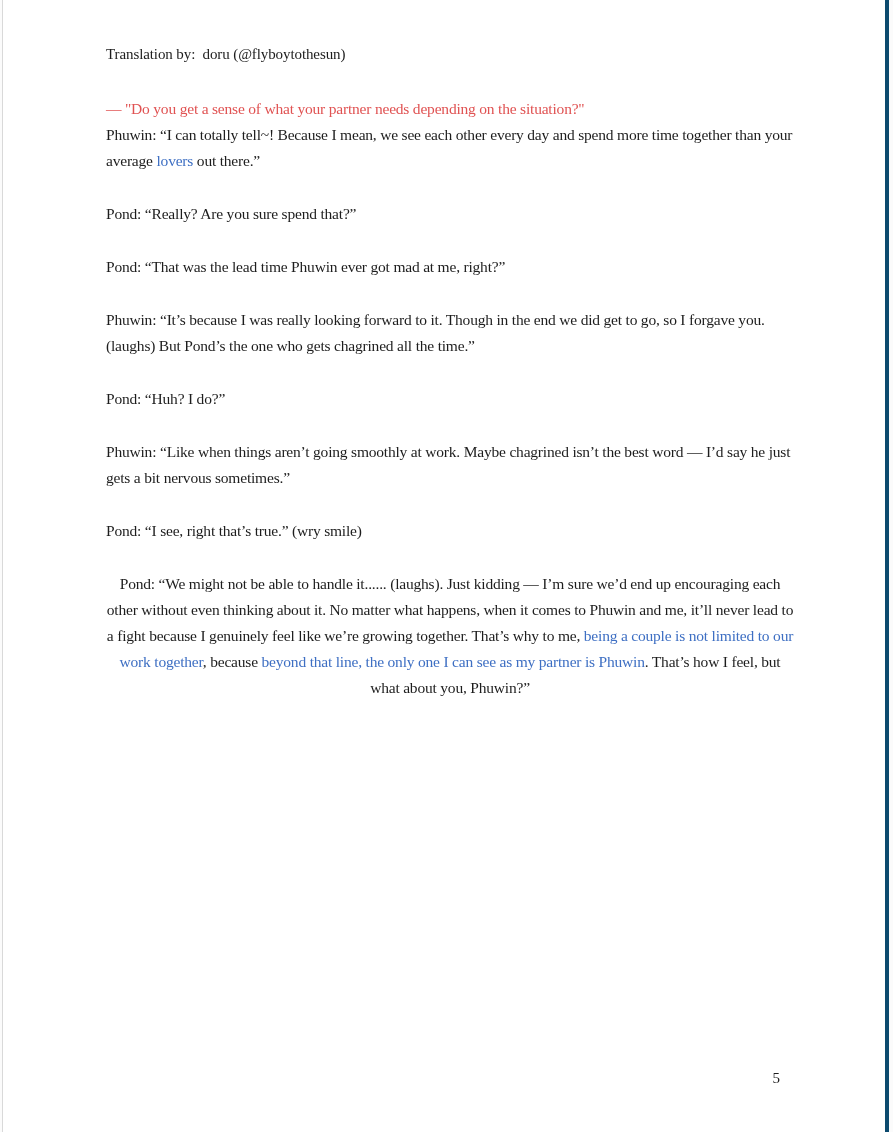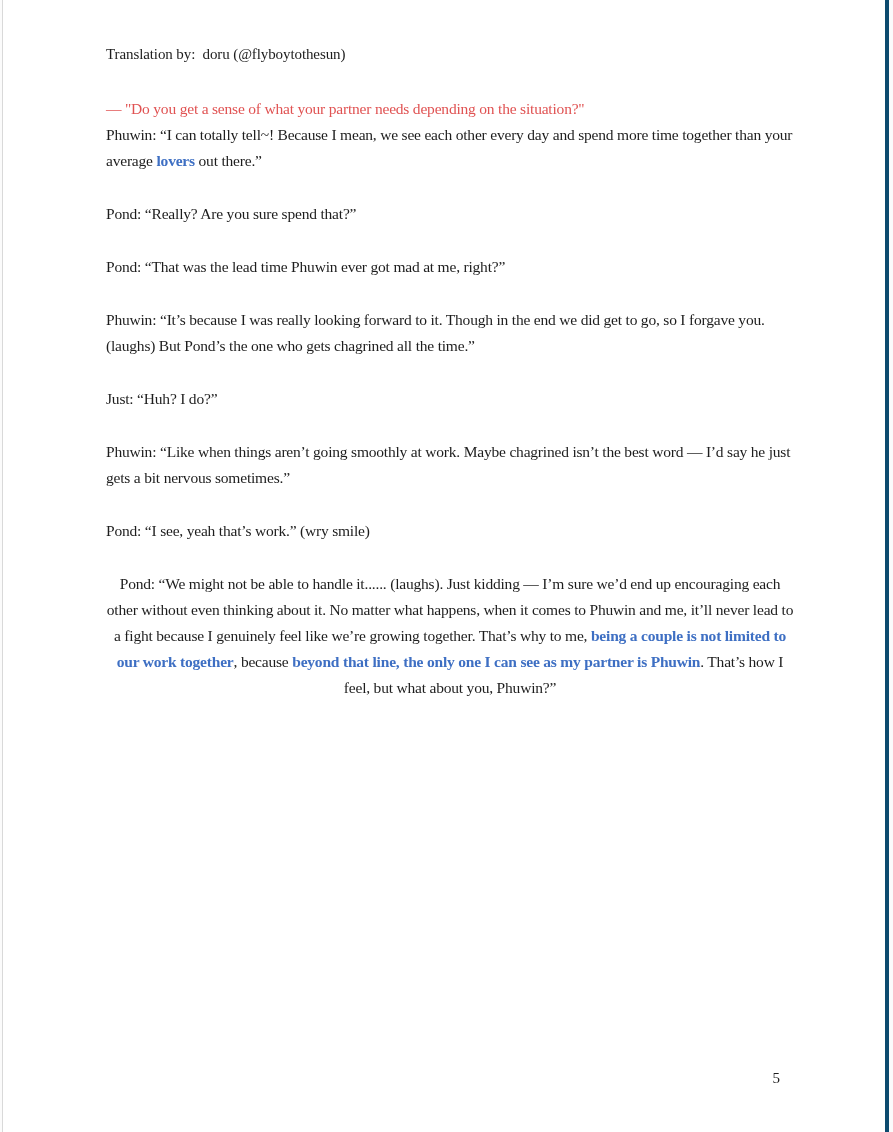"lovers" .link { font-weight: bold -> none }
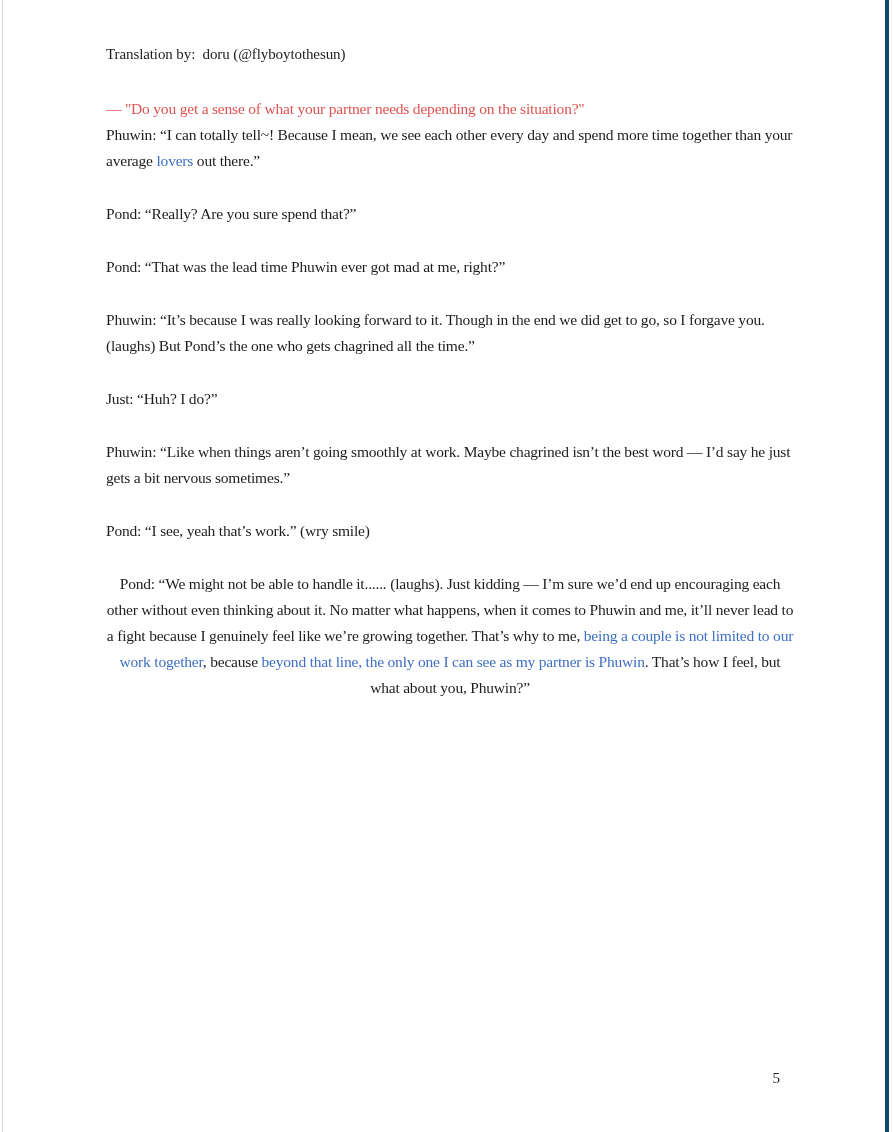"Just: “Huh? I do?”" span { text: Just -> Pond }
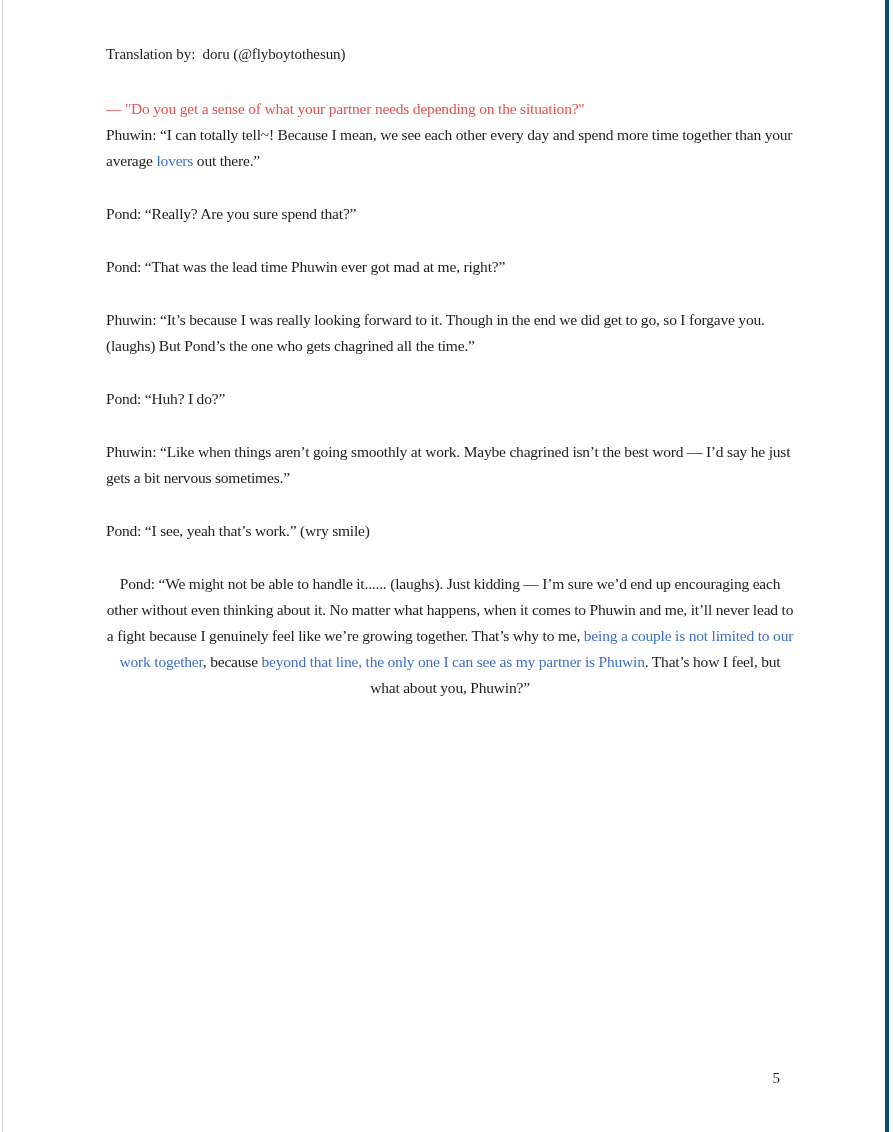"Pond: “I see, yeah that’s" span { text: yeah that’s work -> right that’s true }
